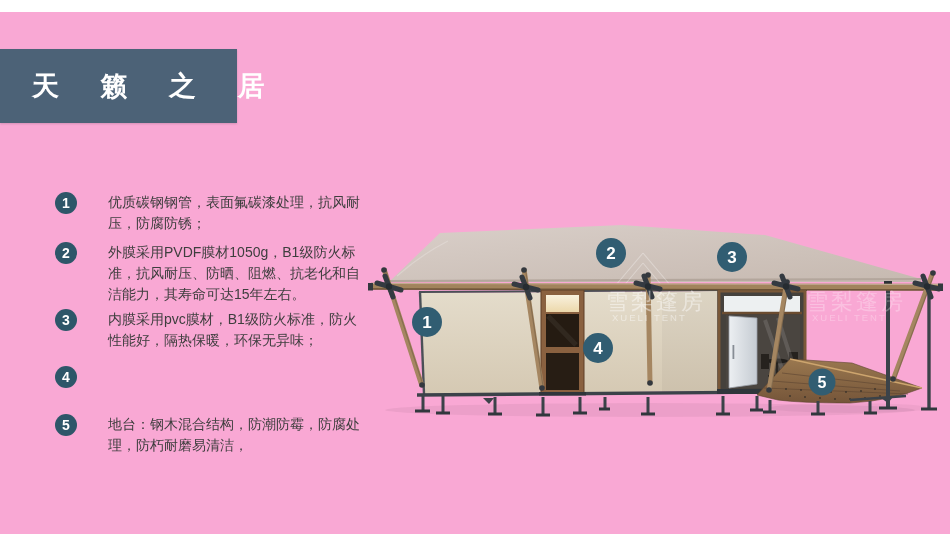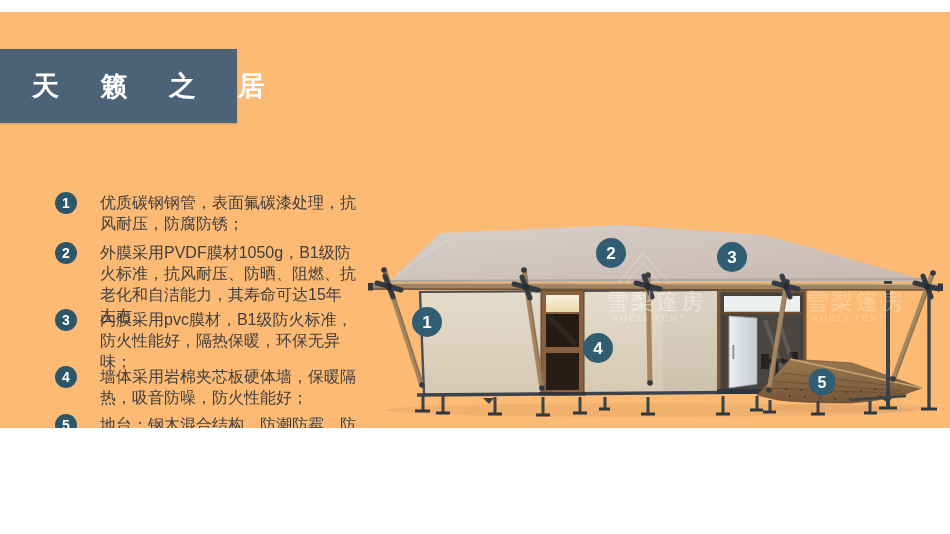"天 籁 之 居" .page { background: #fdba74 -> #f9a8d4; height: 428px -> 534px }
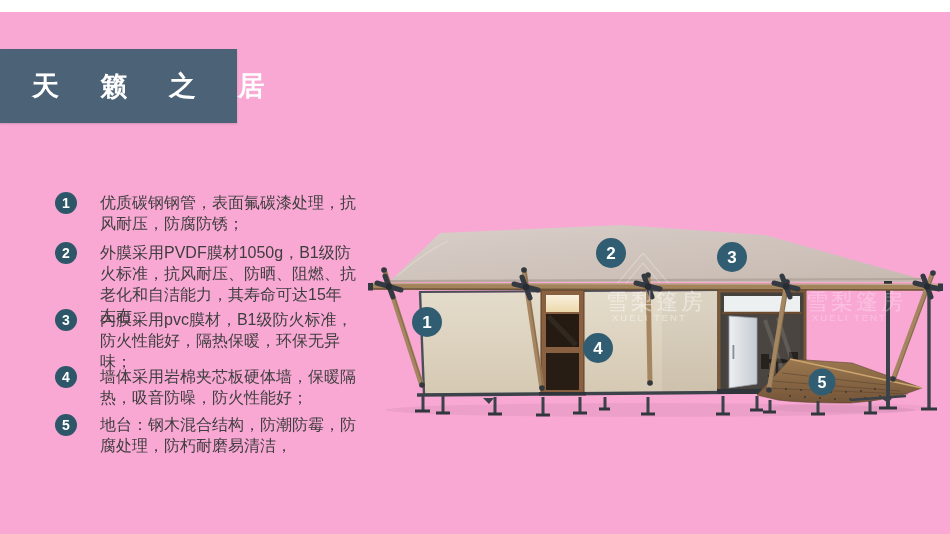"优质碳钢钢管，表面氟碳漆处理，抗风耐压，防腐防锈；" .f-text { font-size: 16px -> 14px; margin-left: none -> 8px }
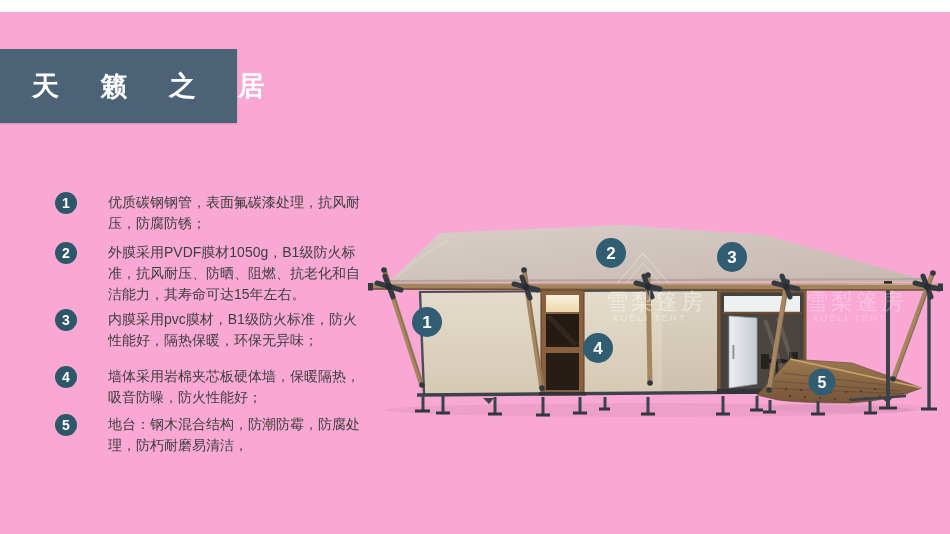"墙体采用岩棉夹芯板硬体墙，保暖隔热，吸音防噪，防火性能好；" div.f-text { html: <div>墙体采用岩棉夹芯板硬体墙，保暖隔热，吸音防噪，防火性能好；</div> -> none }
